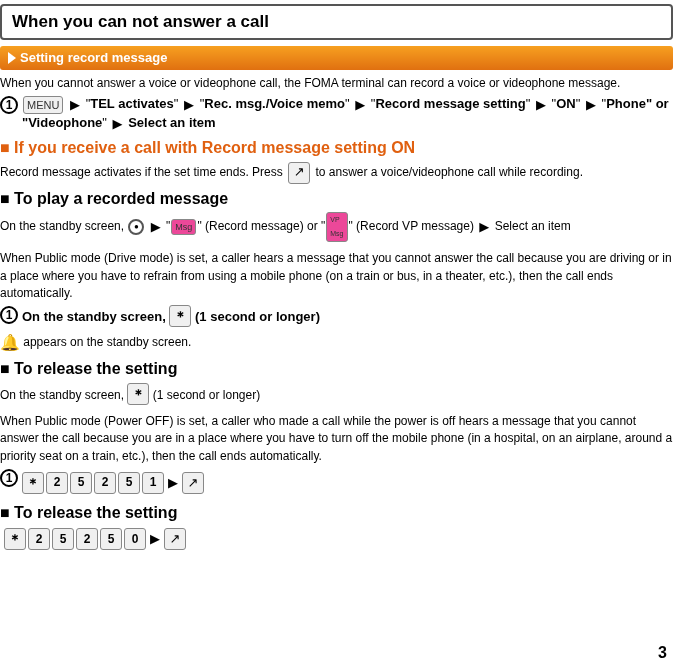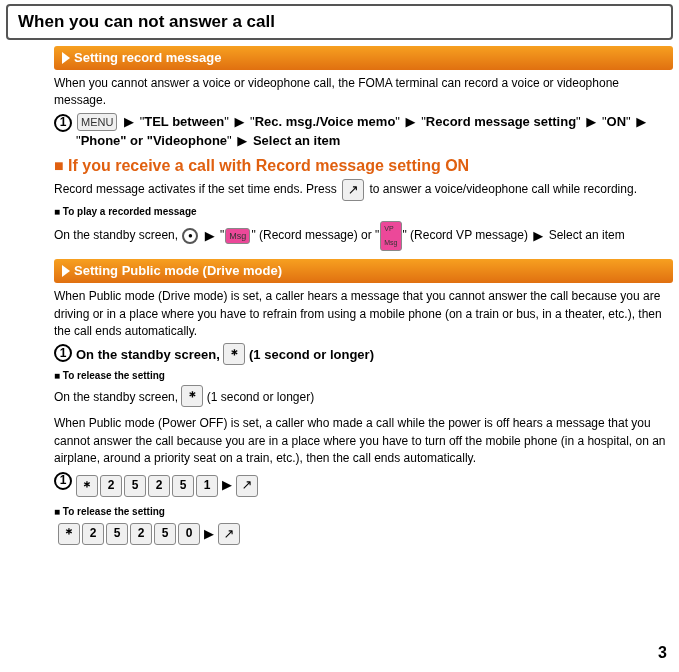"When you can not answer" .page-wrapper { padding: 4px 6px 6px 6px -> 4px 6px 6px 0 }
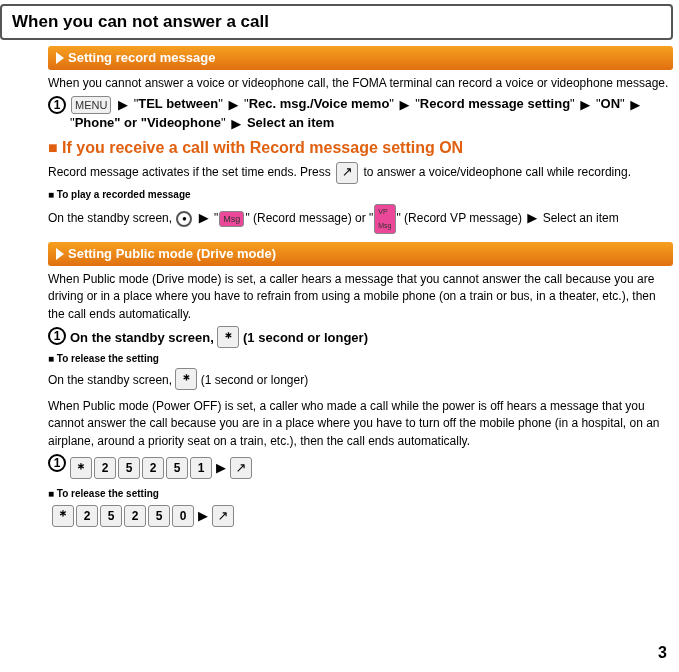"Setting record message" .section-body { margin-left: 48px -> none }
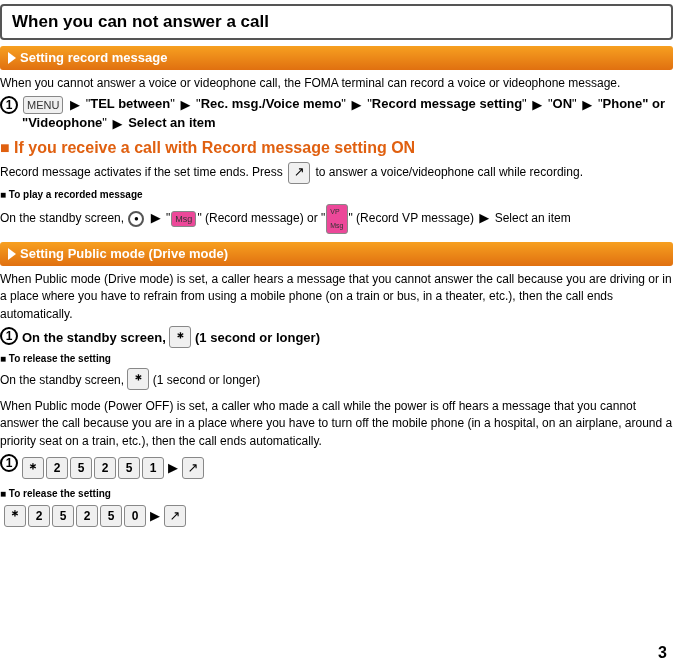"TEL between" strong { text: between -> activates }
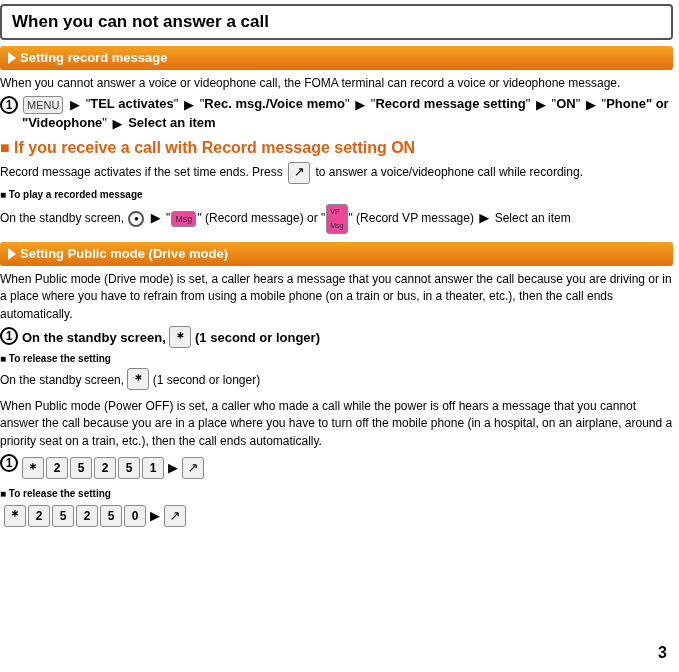"■ To play a recorded" .subsec-heading-black { font-size: 10px -> 16px }
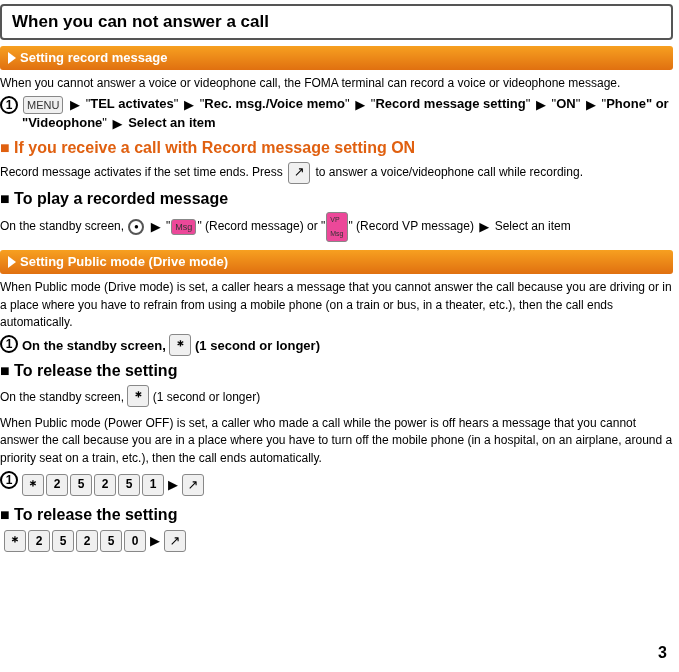"Setting Public mode (Drive mode)" div.section-header { html: <div> <span>Setting Public mode (Drive mode)</span> </div> -> none }
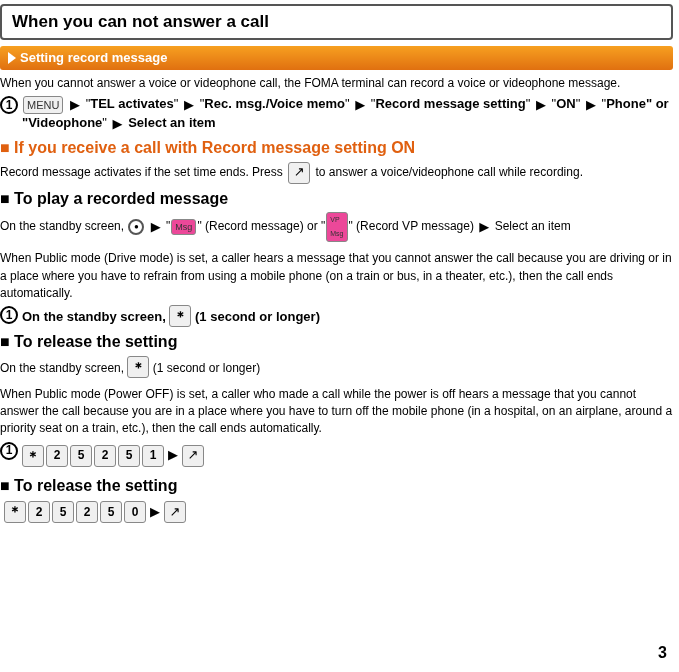"🔔 appears on the standby" p { html: none -> <p> <span>🔔</span> <span>appears on the standby screen.</span> </p> }
